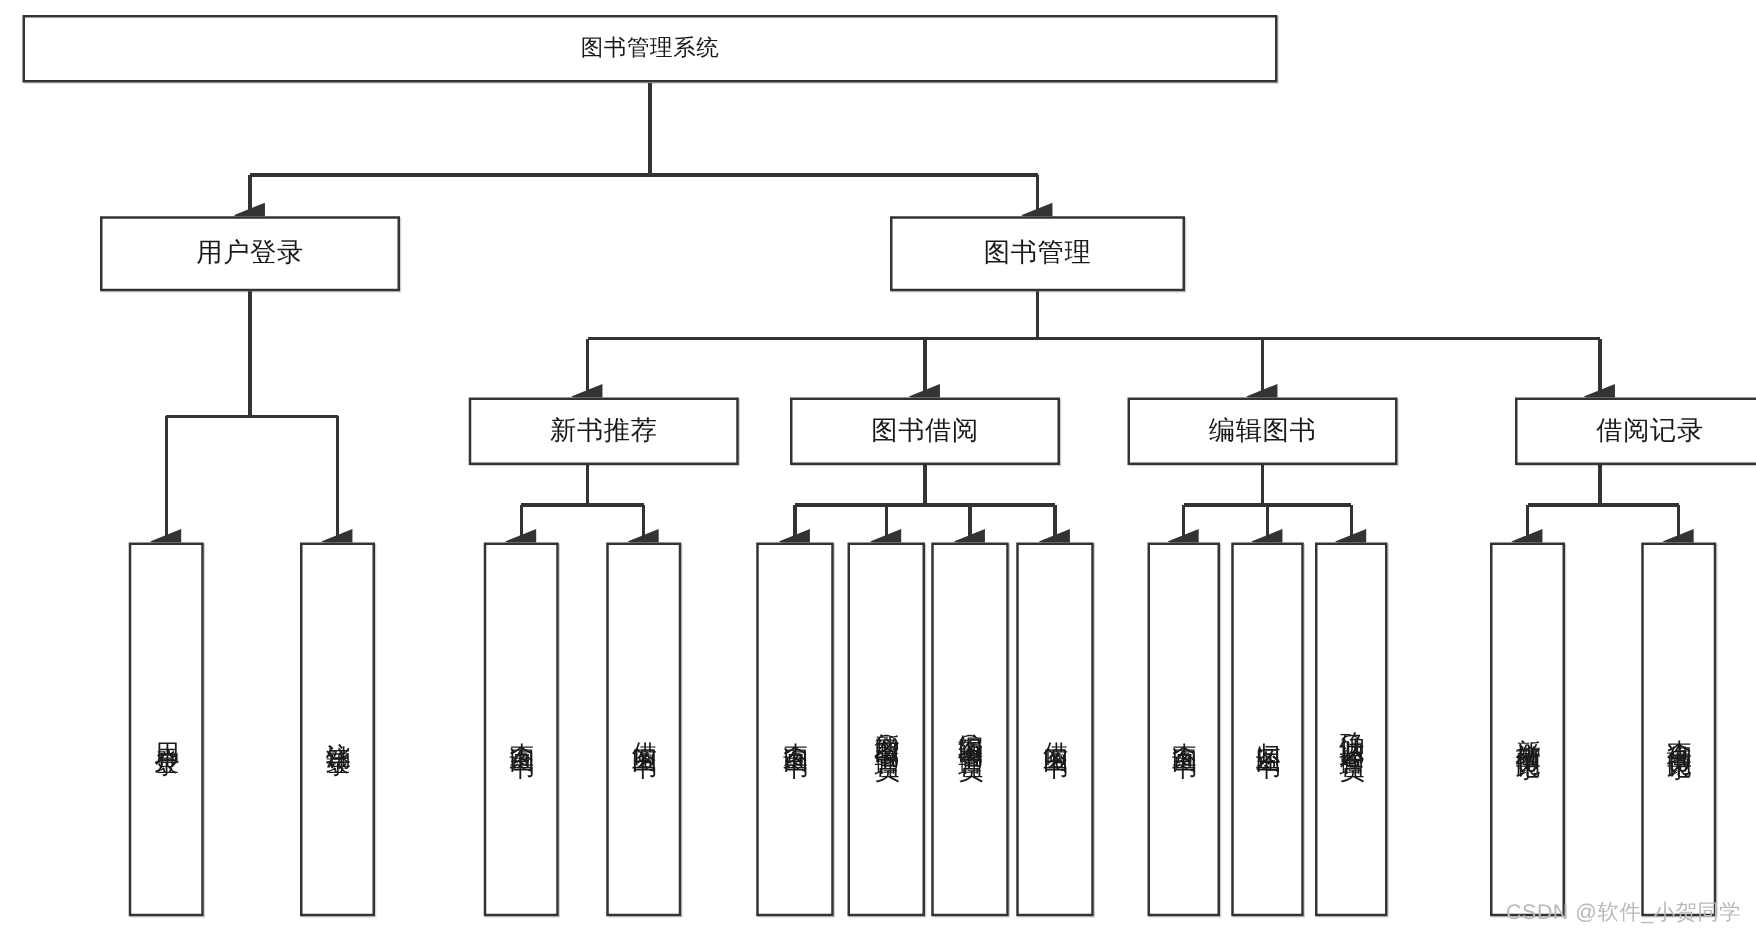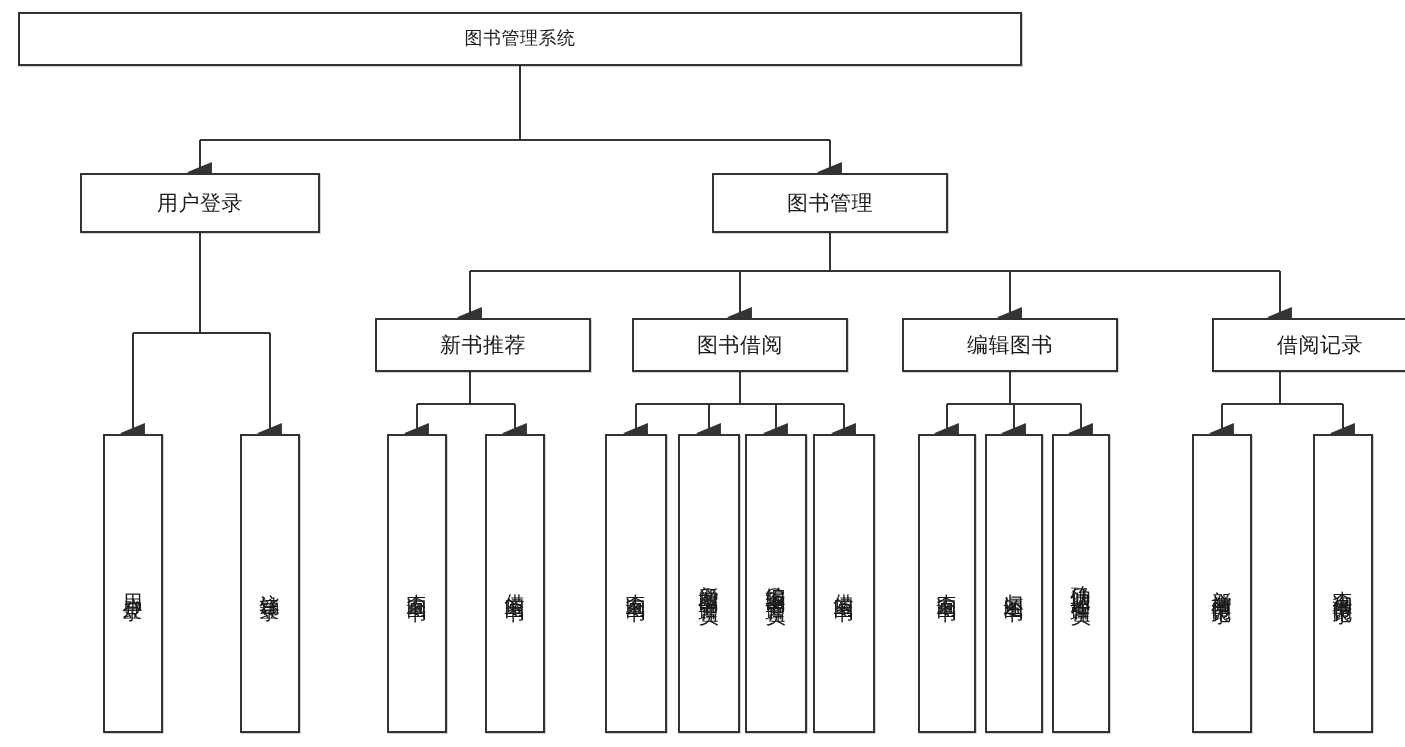"CSDN @软件_小贺同学" div { html: none -> <div>CSDN @软件_小贺同学</div> }
